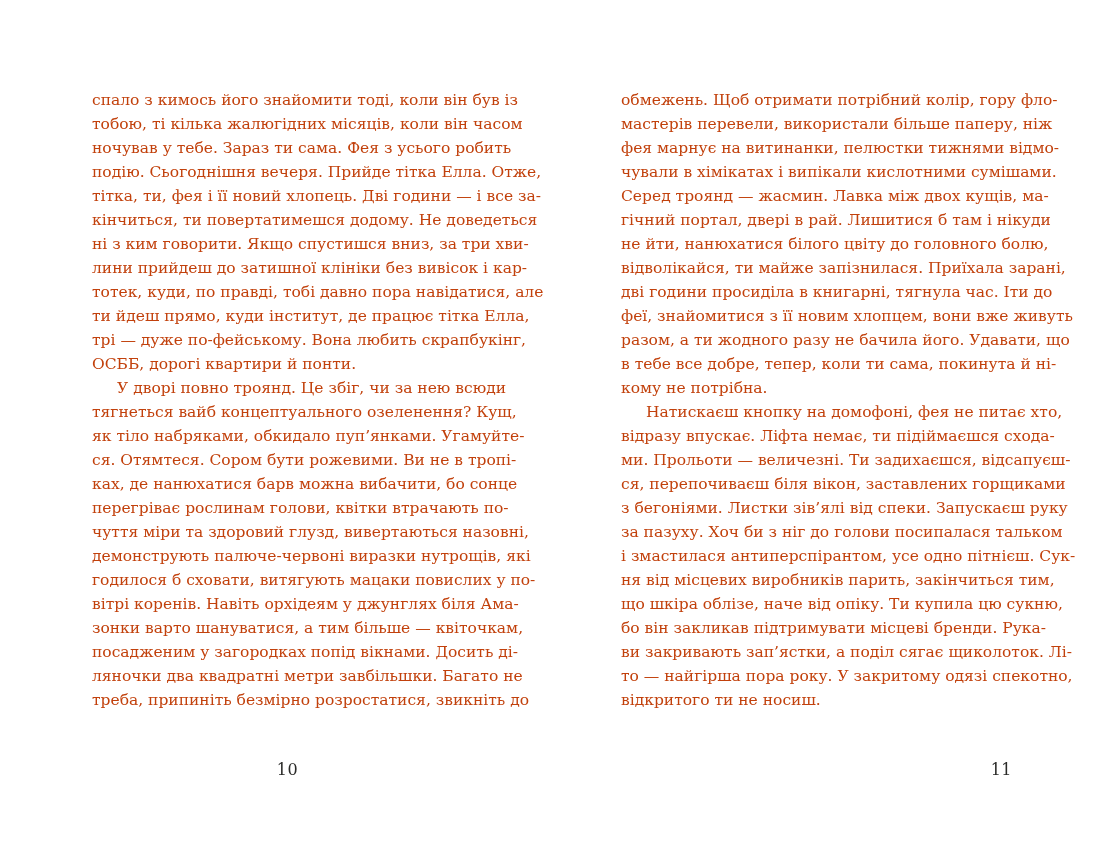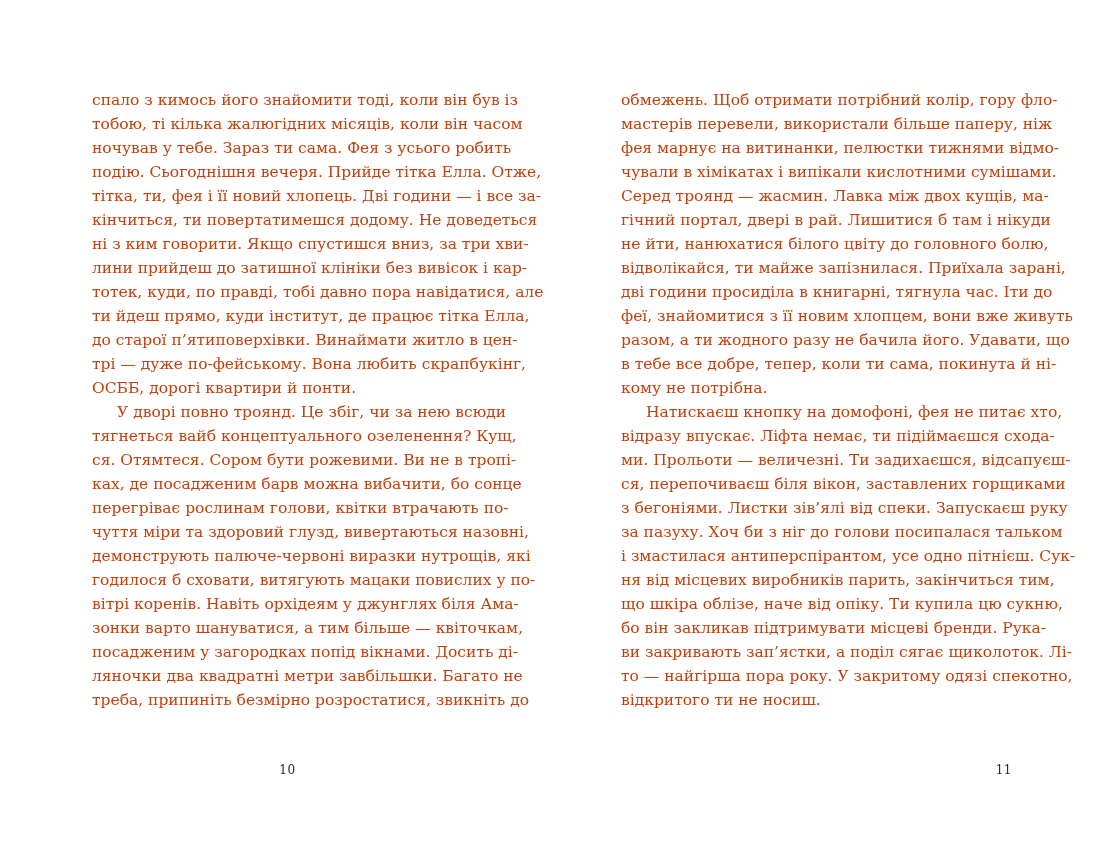"до старої п’ятиповерхівки. Винаймати" div.line { html: <div>до старої п’ятиповерхівки. Винаймати житло в цен-</div> -> none }
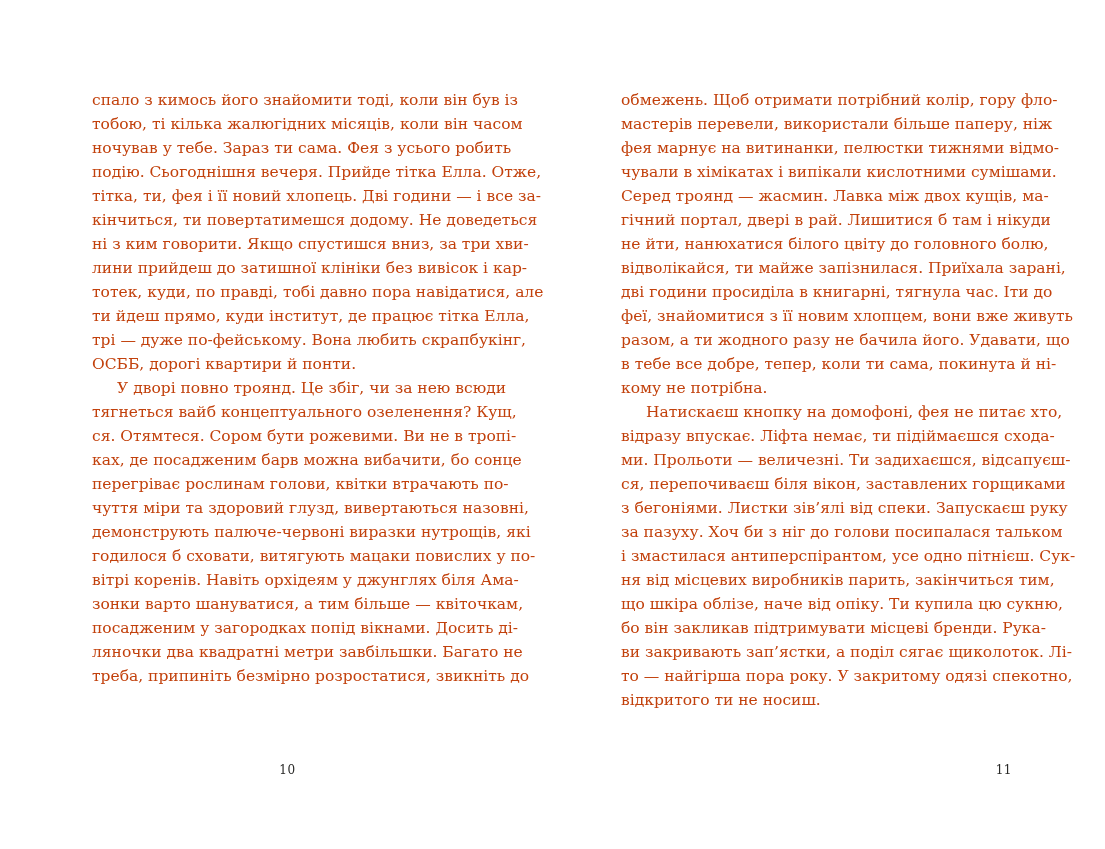"як тіло набряками, обкидало пуп’янками." div.line { html: none -> <div>як тіло набряками, обкидало пуп’янками. Угамуйте-</div> }
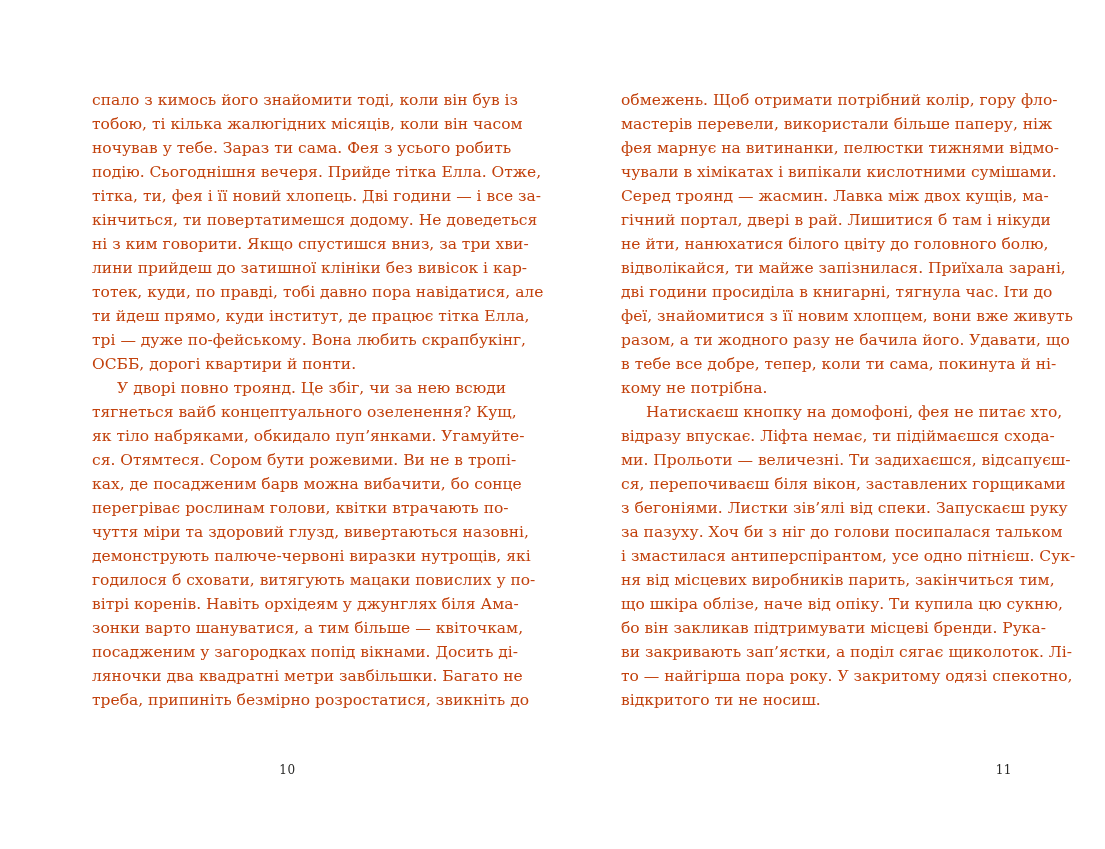"ках, де посадженим барв можна" div.line { text: посадженим -> нанюхатися }
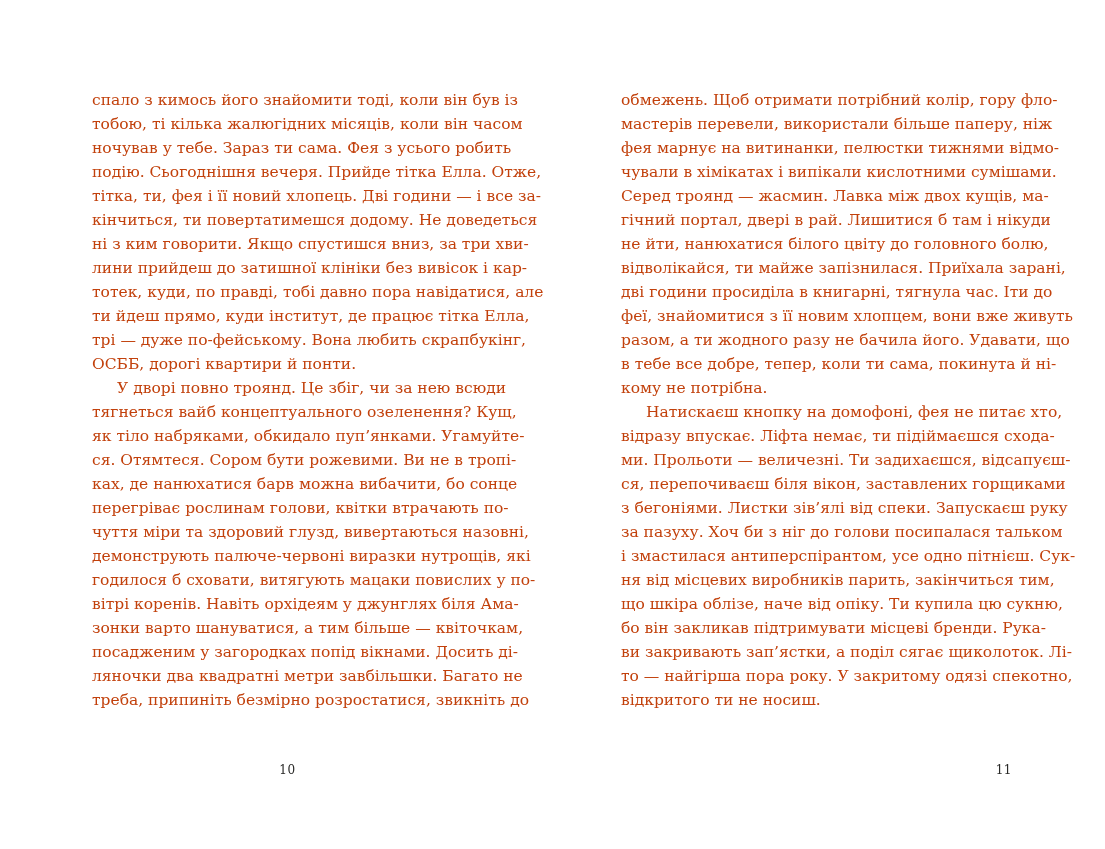"10" .page-number { font-size: 12px -> 16px }
